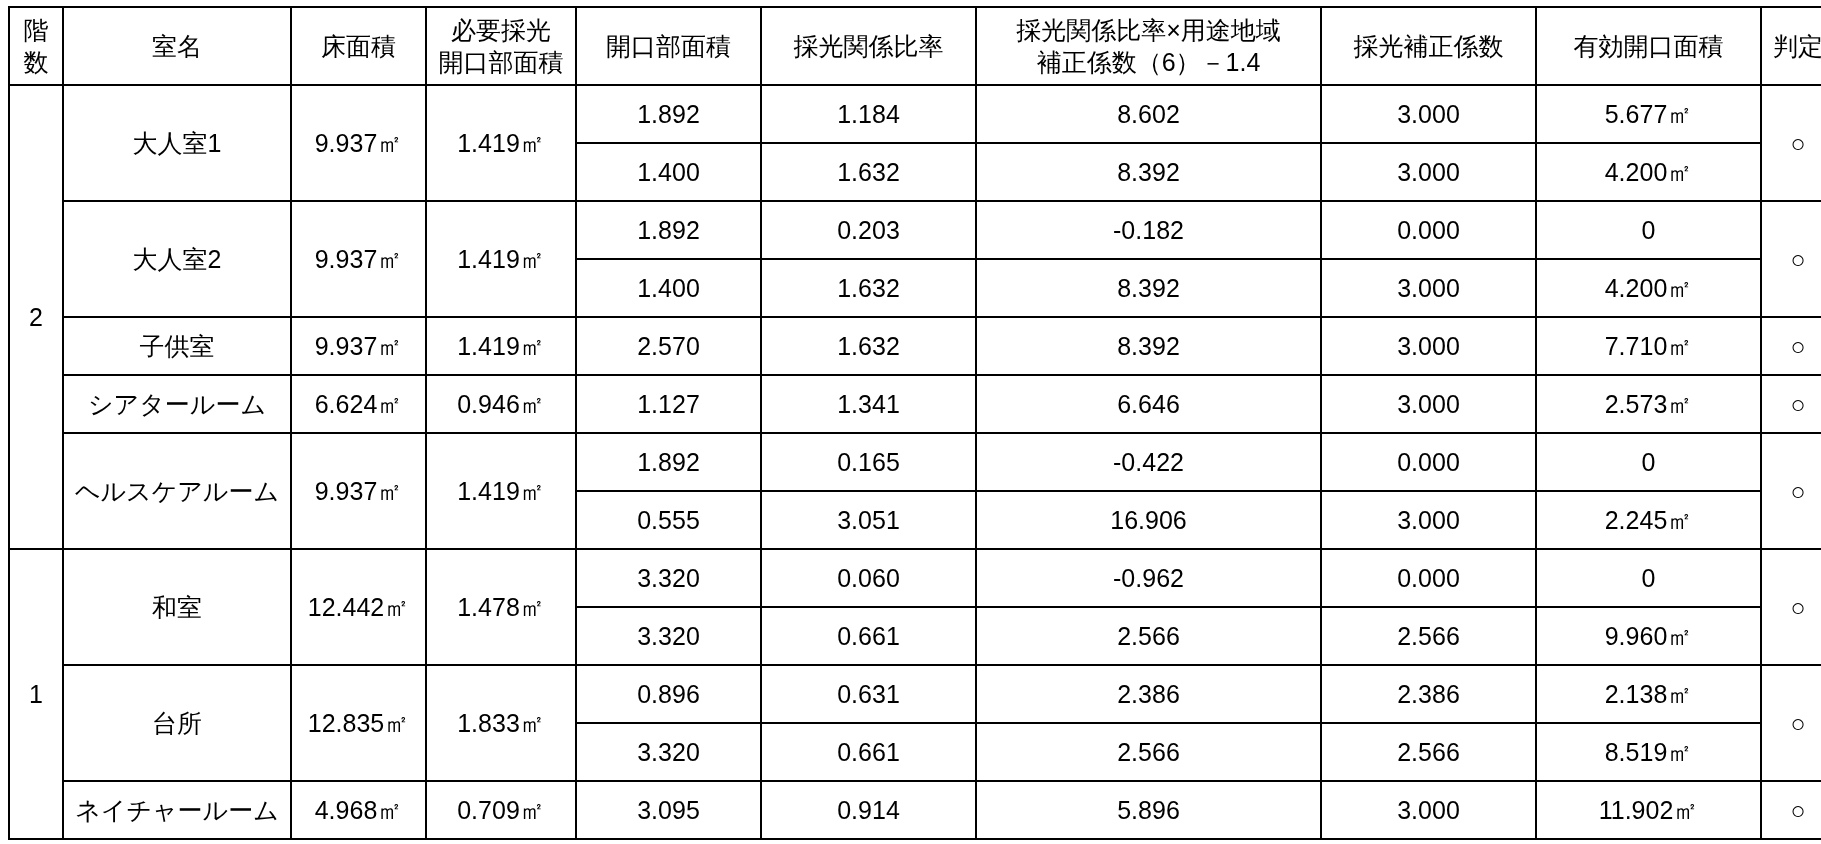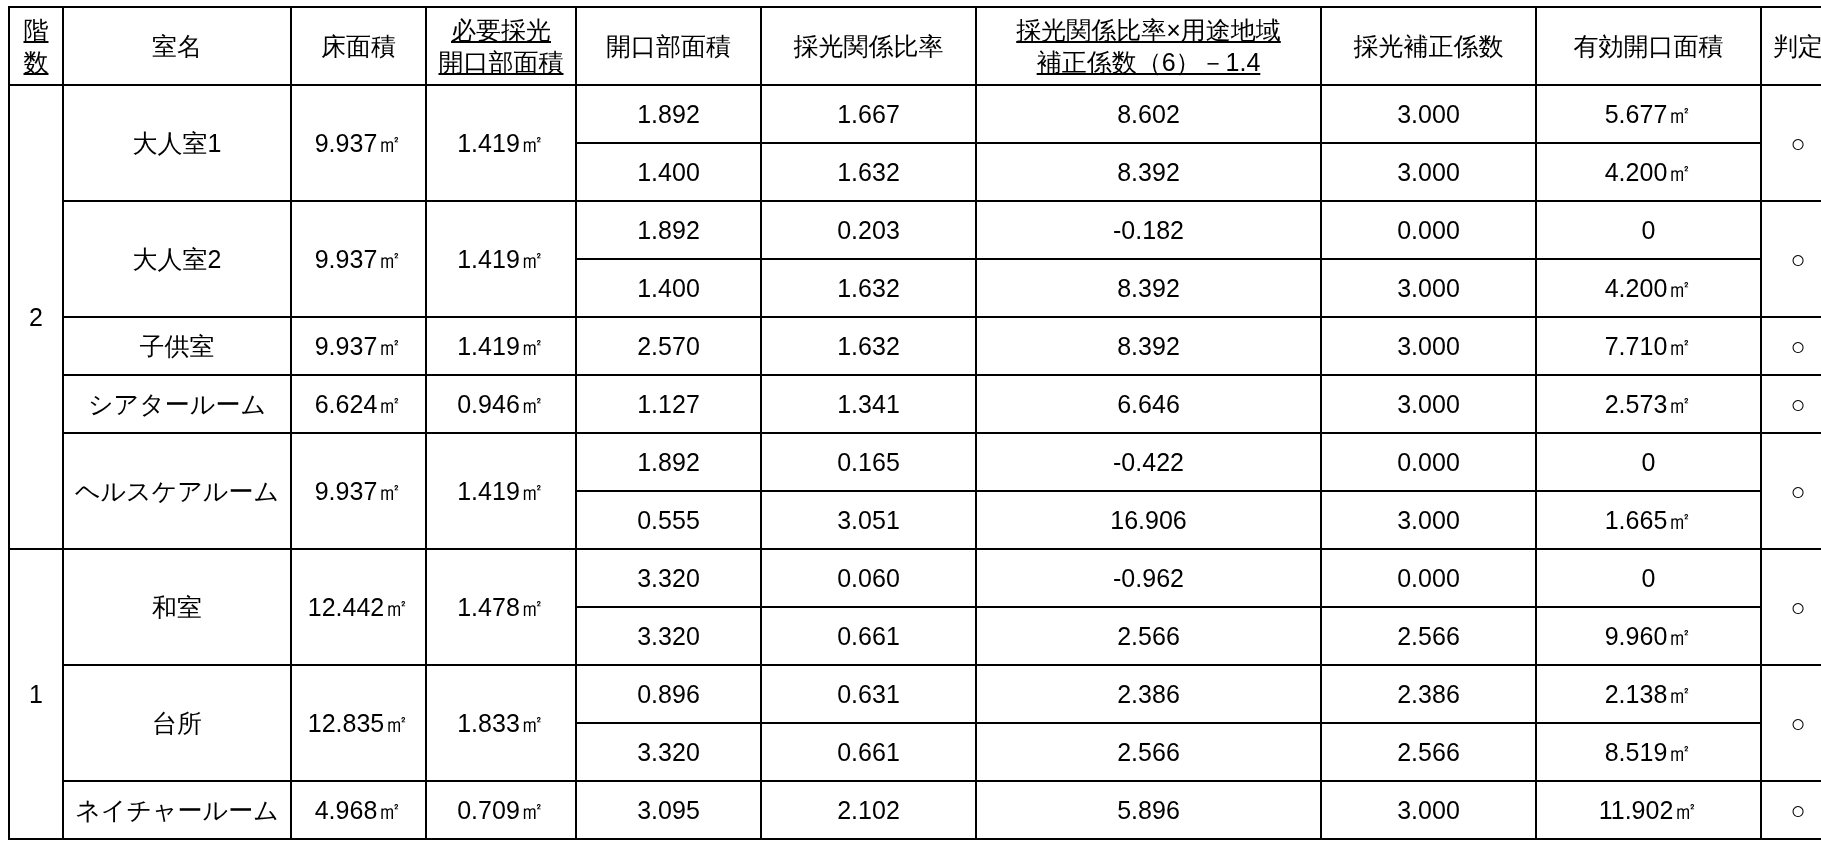"階数" td.hdr-multiline { text-decoration: underline -> none }
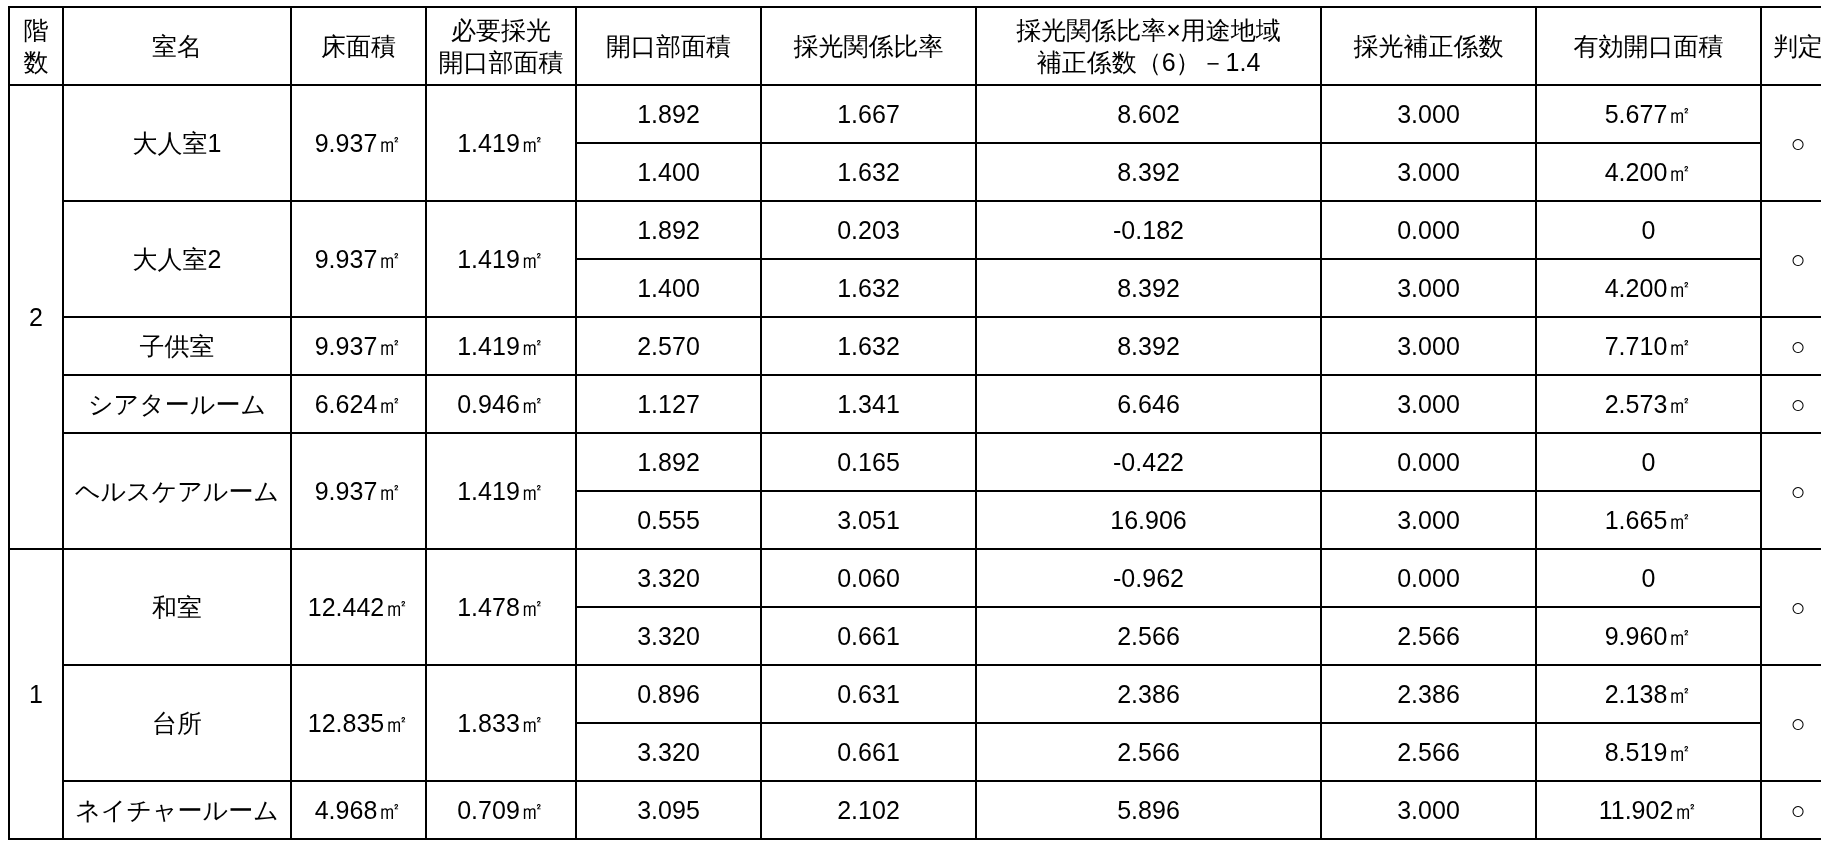"1.667" td.rowdata { text: 1.667 -> 1.184 }
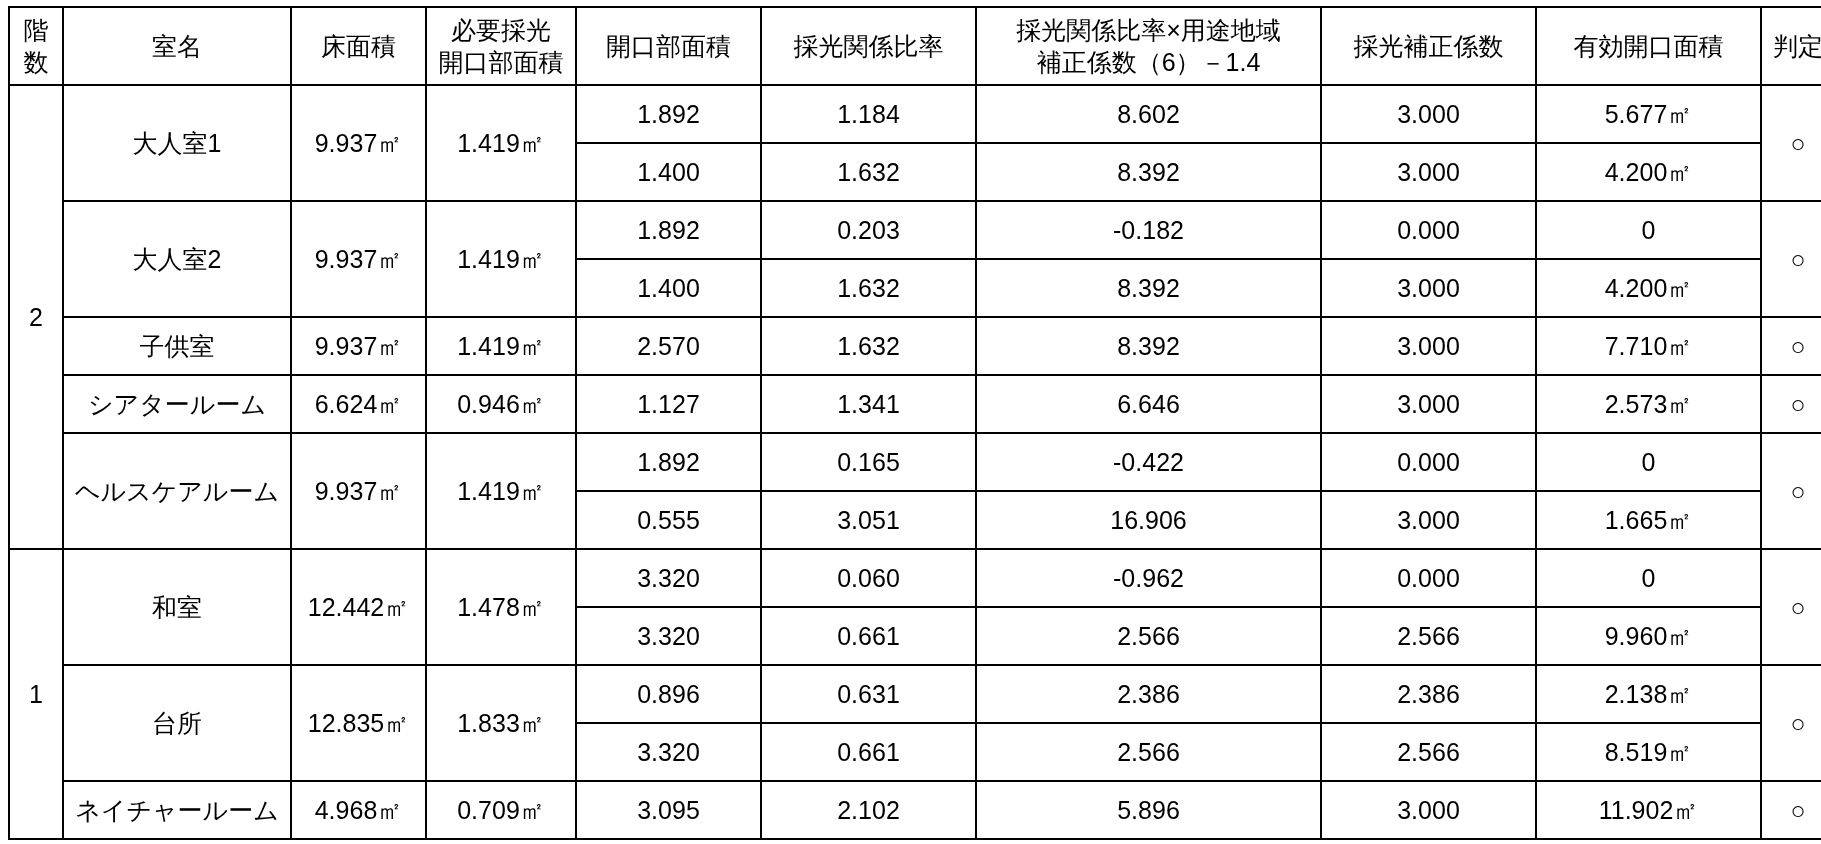"1.665㎡" td.rowdata { text: 1.665 -> 2.245 }
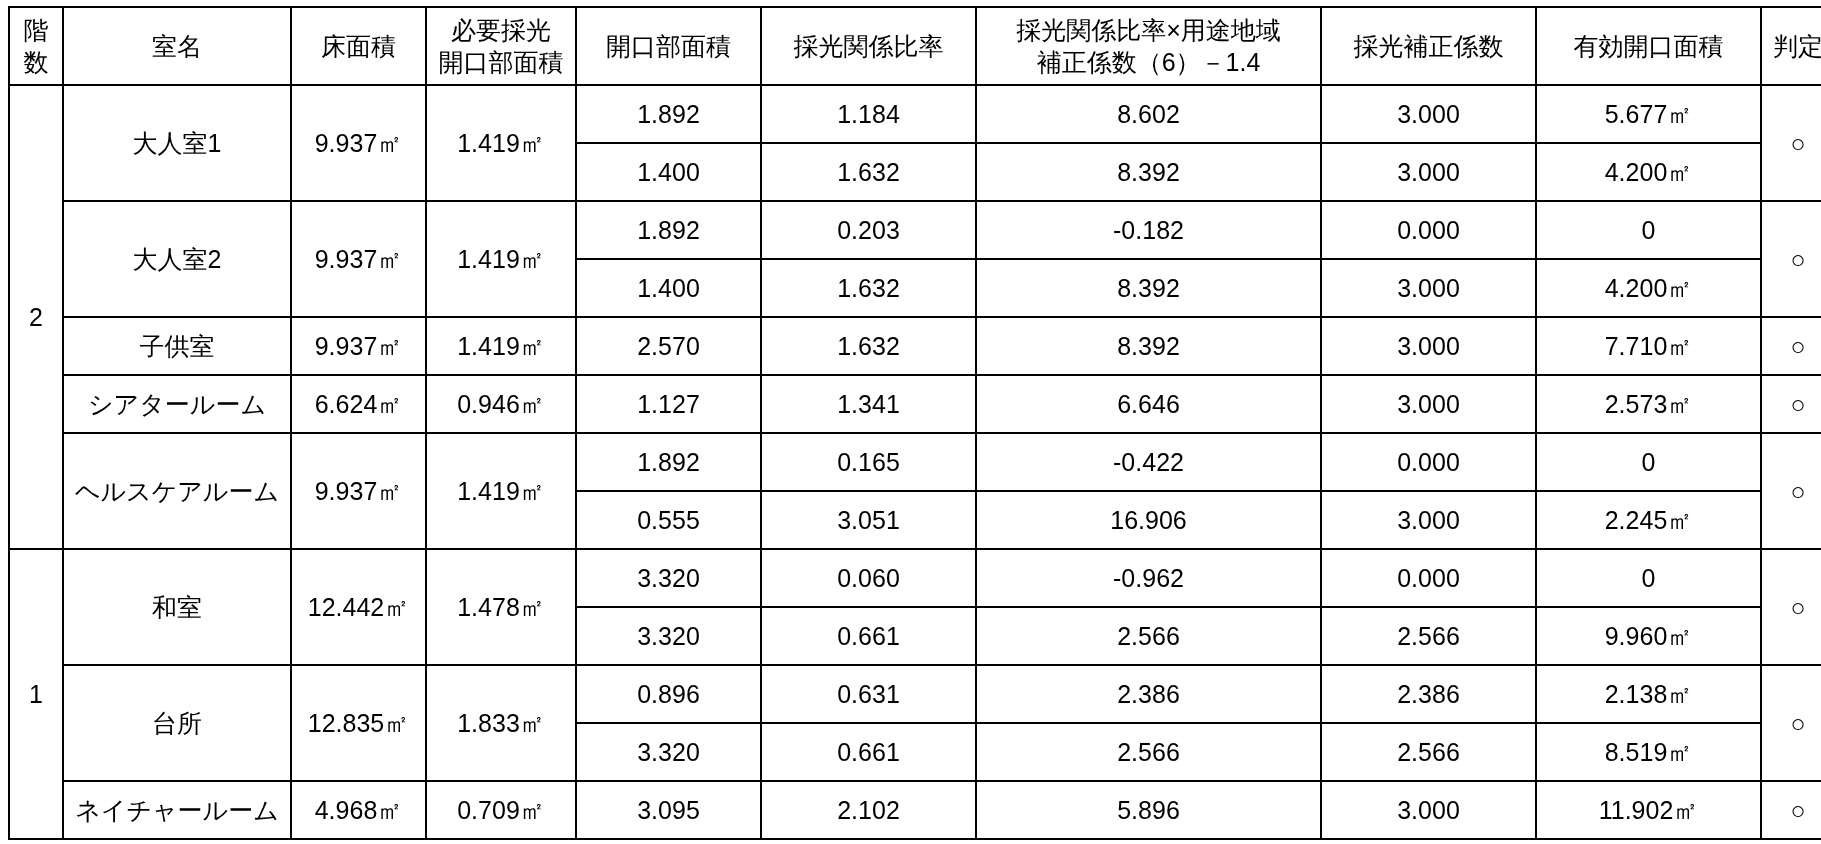"2.102" td.rowdata { text: 2.102 -> 0.914 }
